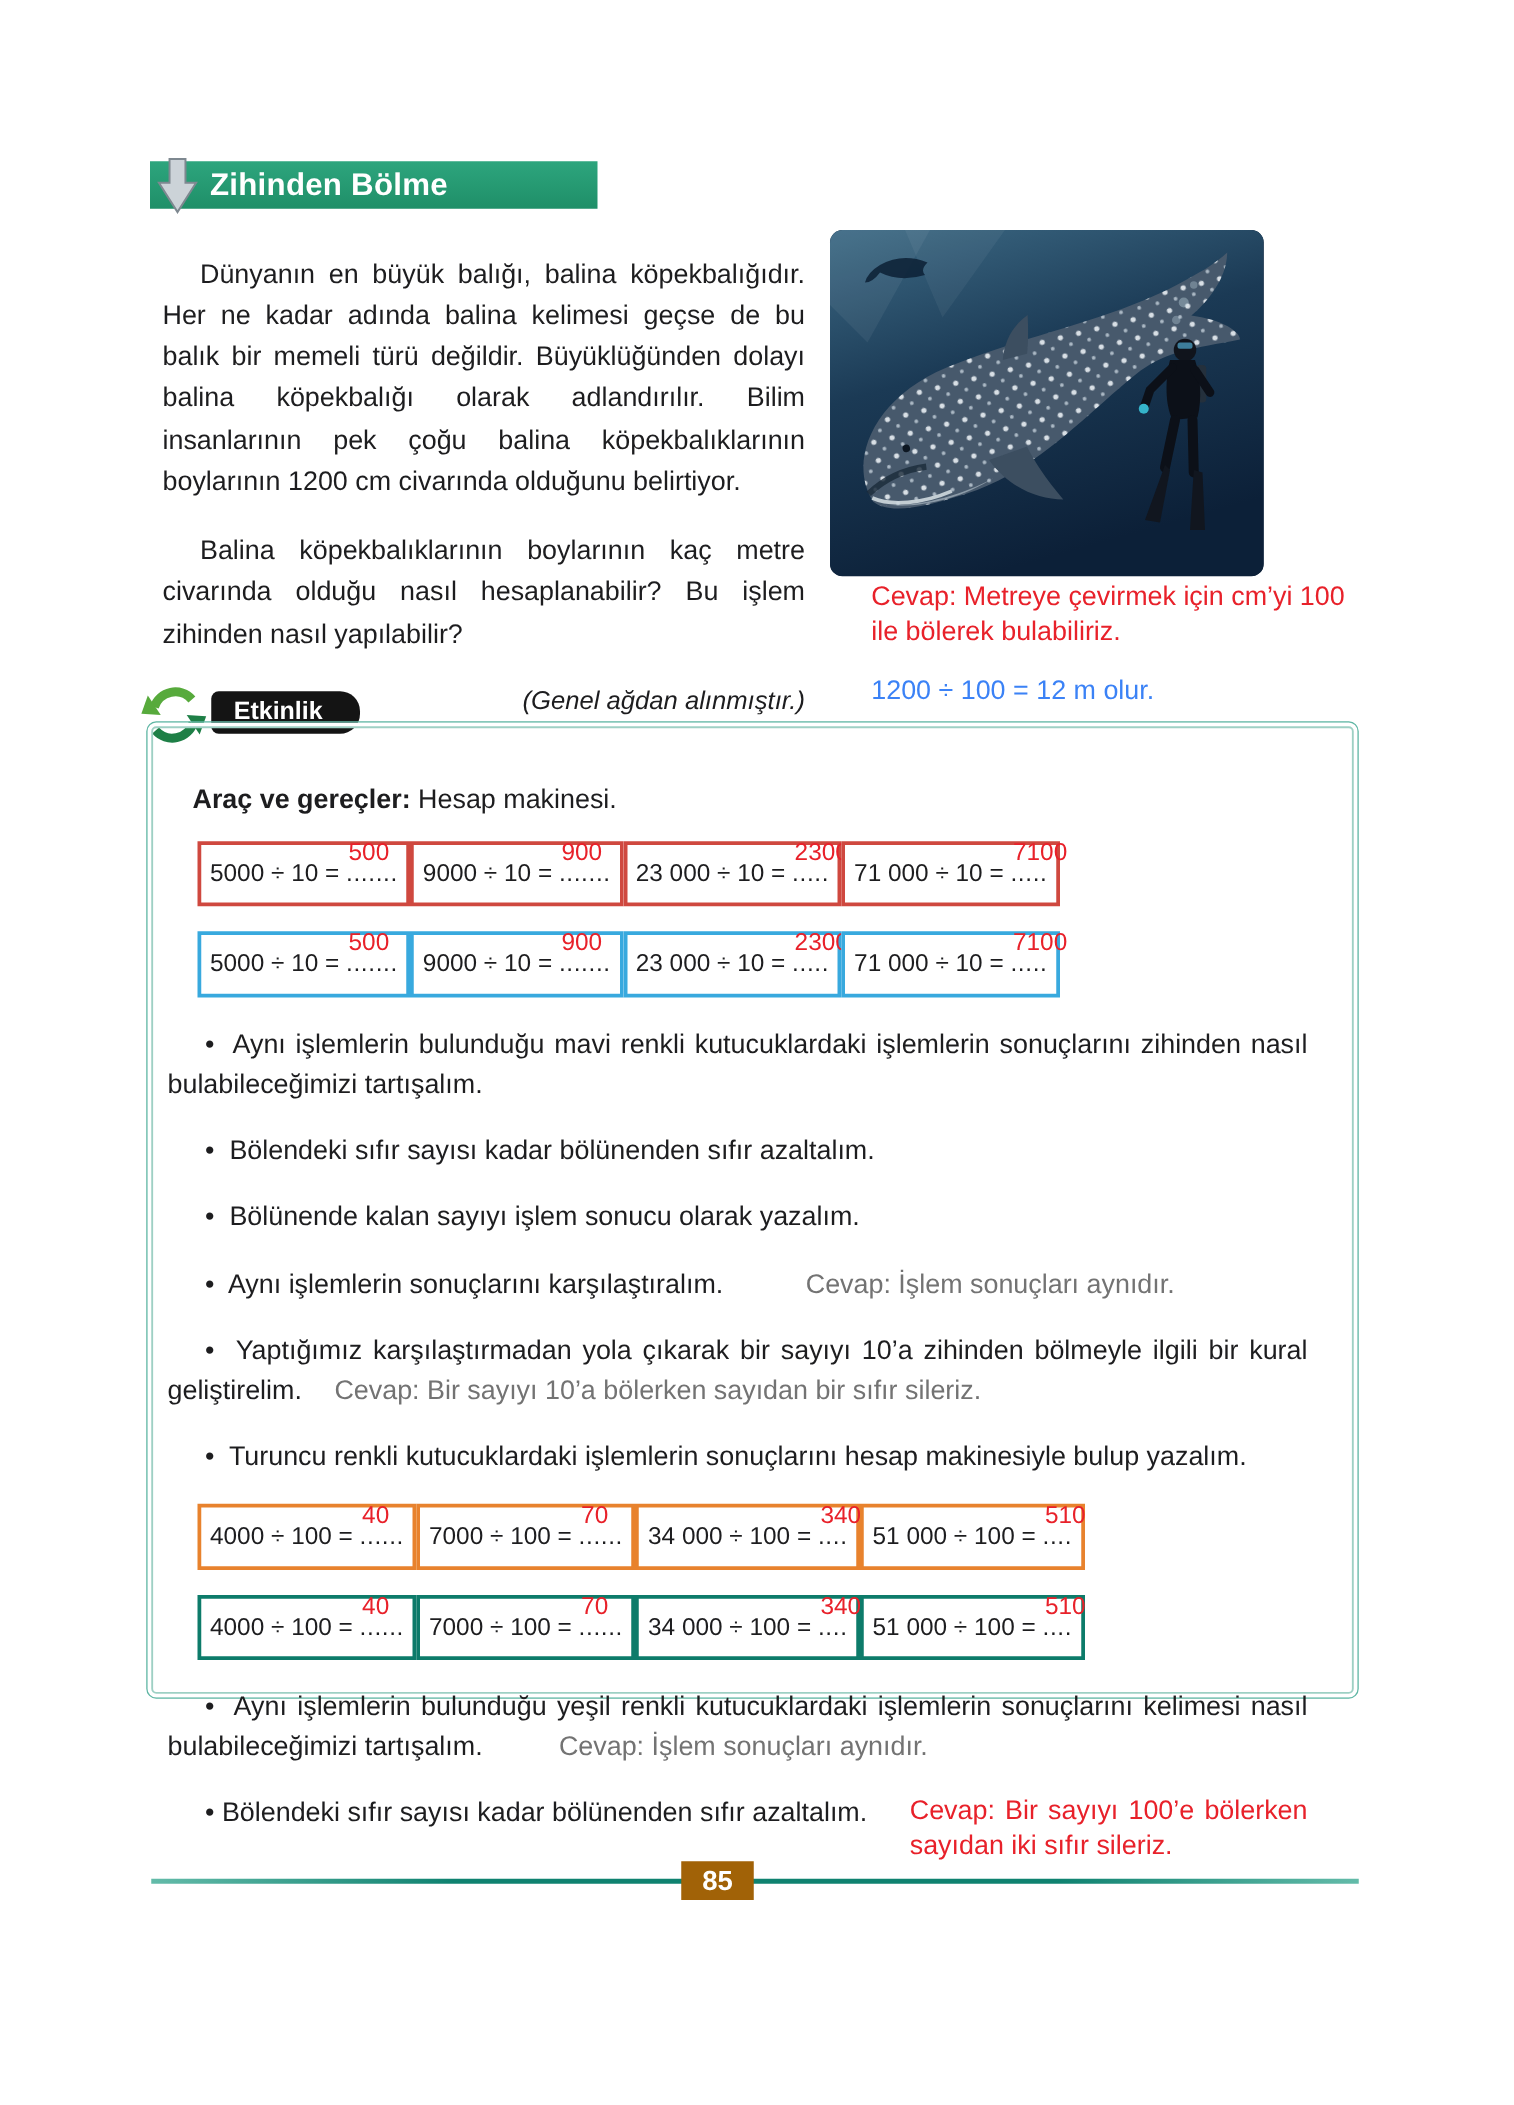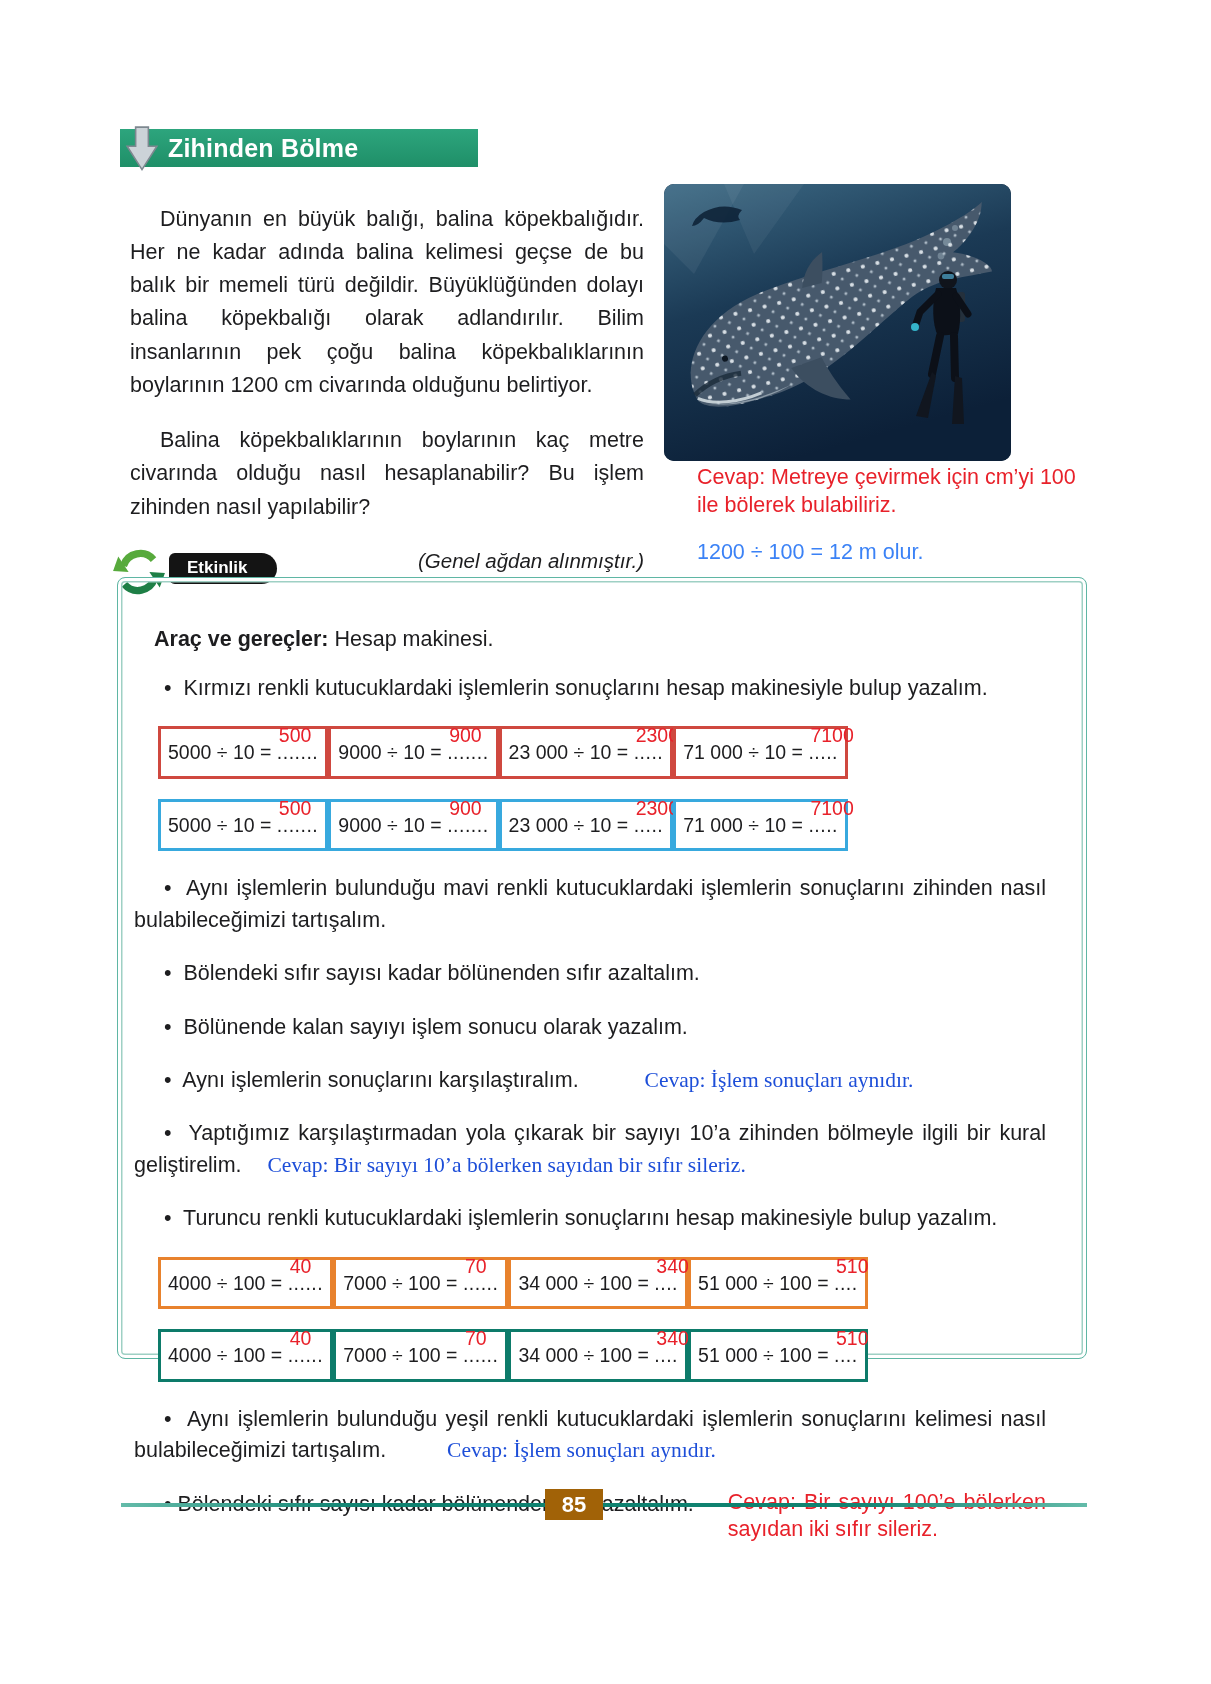"Etkinlik" .etk-label { font-size: 17px -> 20px }
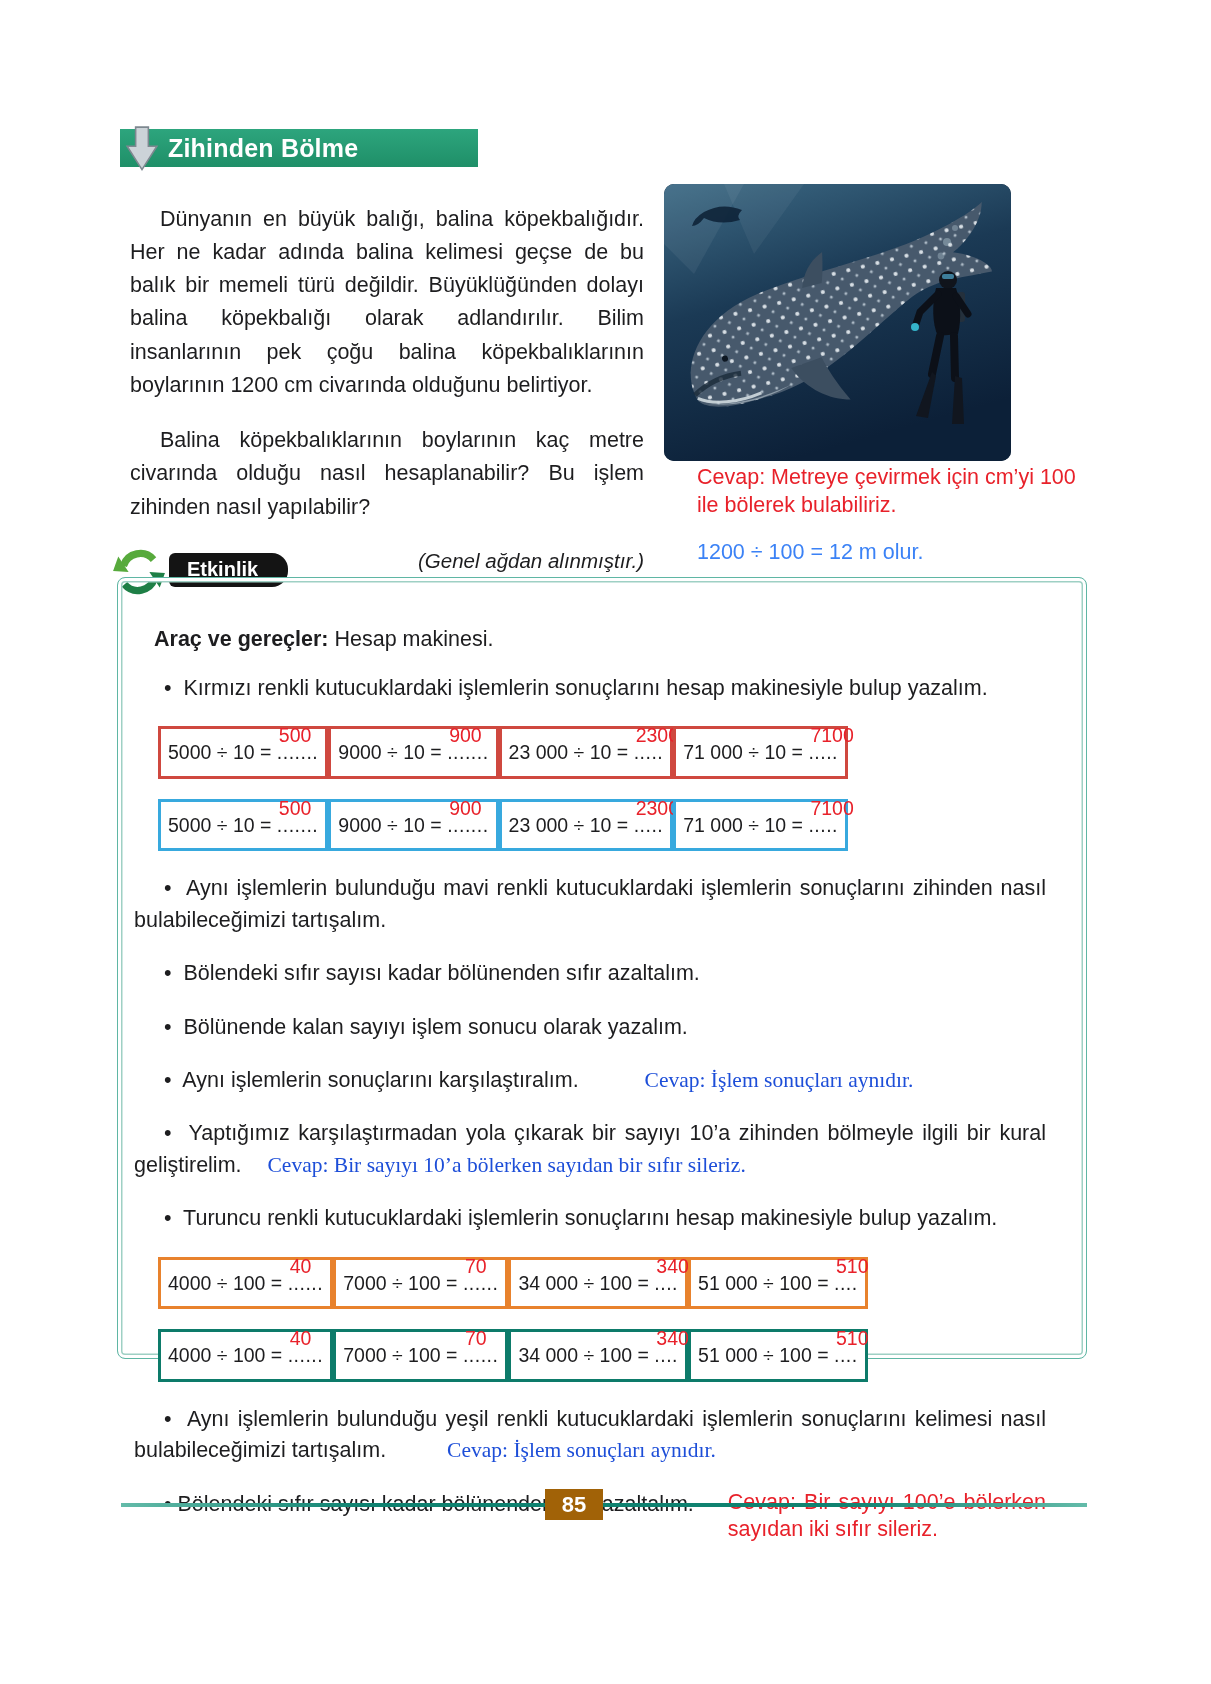"Kırmızı renkli kutucuklardaki işlemlerin" p.bullet { html: <p> <span>Kırmızı renkli kutucuklardaki işlemlerin sonuçlarını hesap makinesiyle bulup yazalım.</span> </p> -> none }
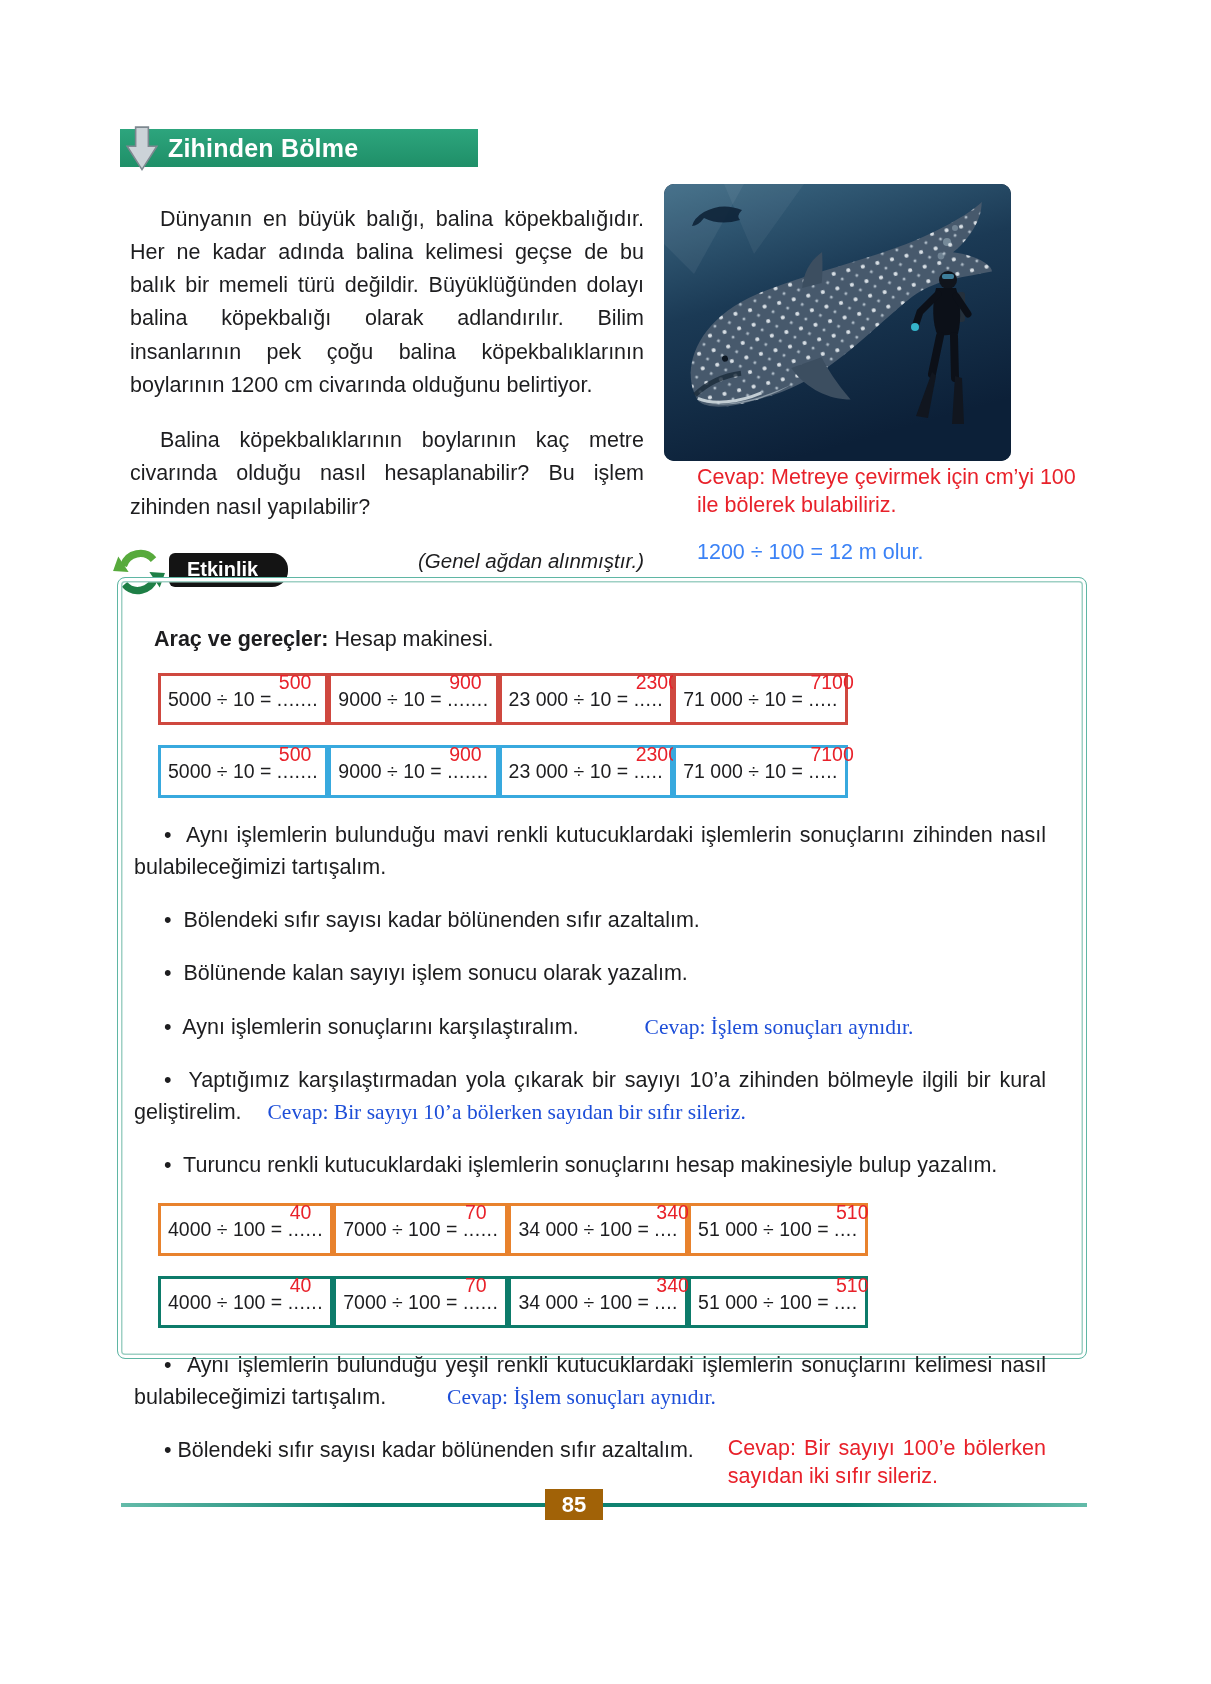"Cevap: İşlem sonuçları aynıdır." .ans-inline { color: #1d4ed8 -> #737373; font-family: Liberation Serif, serif -> none }
